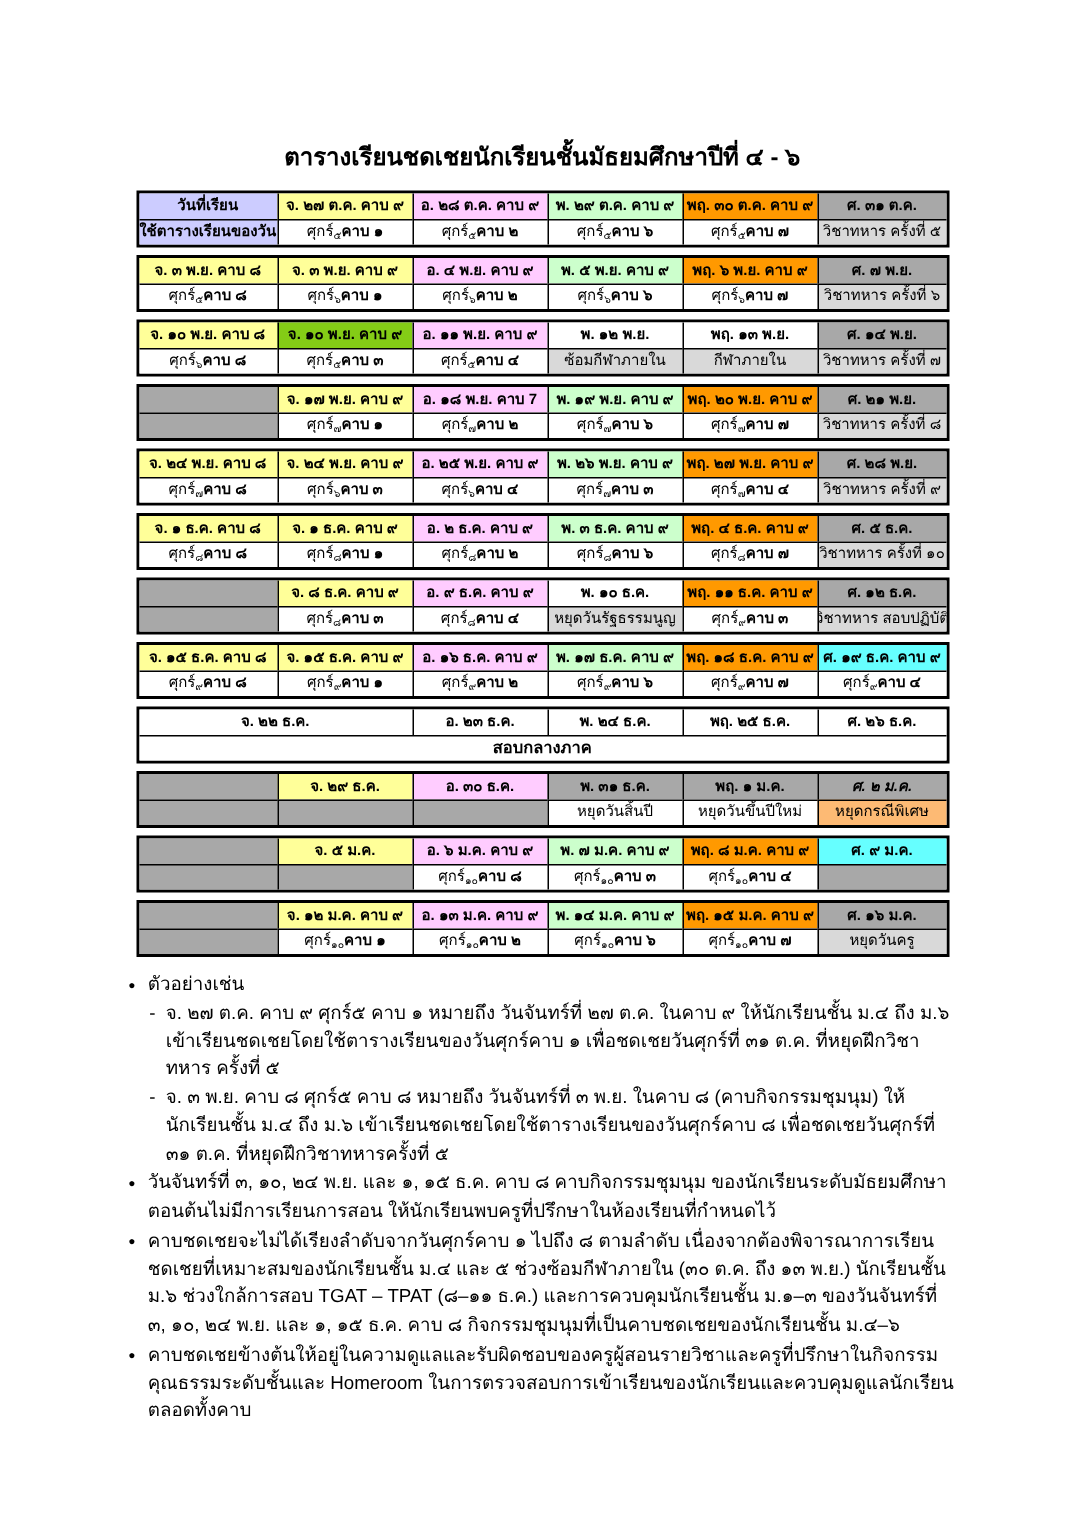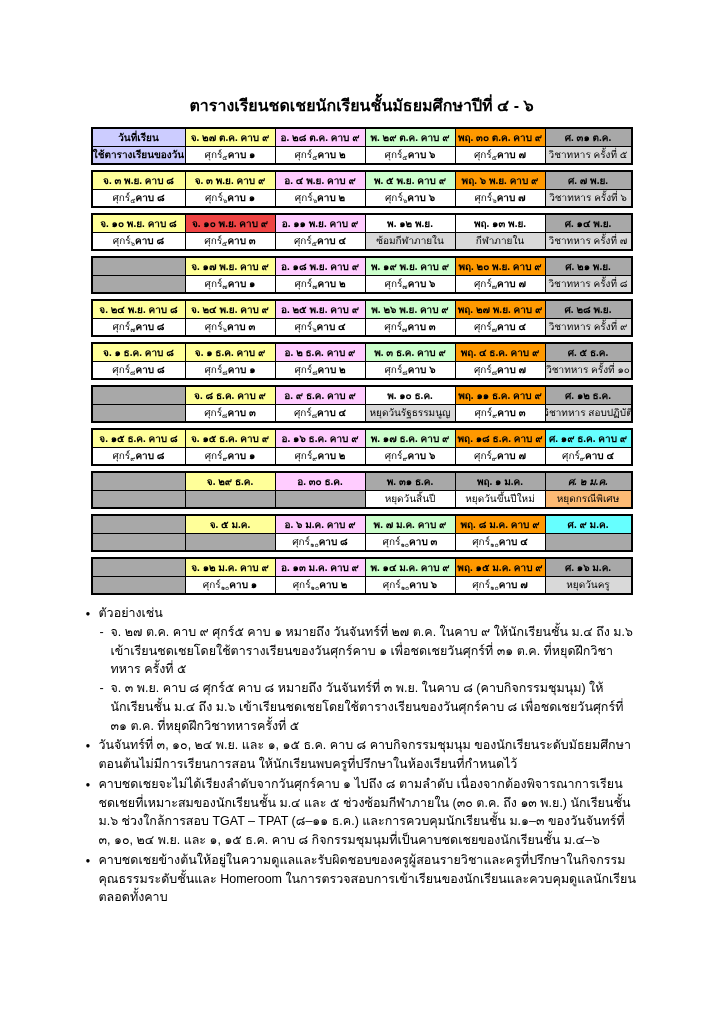"จ. ๑๐ พ.ย. คาบ ๙" div.cell { background: #ef4444 -> #84cc16 }
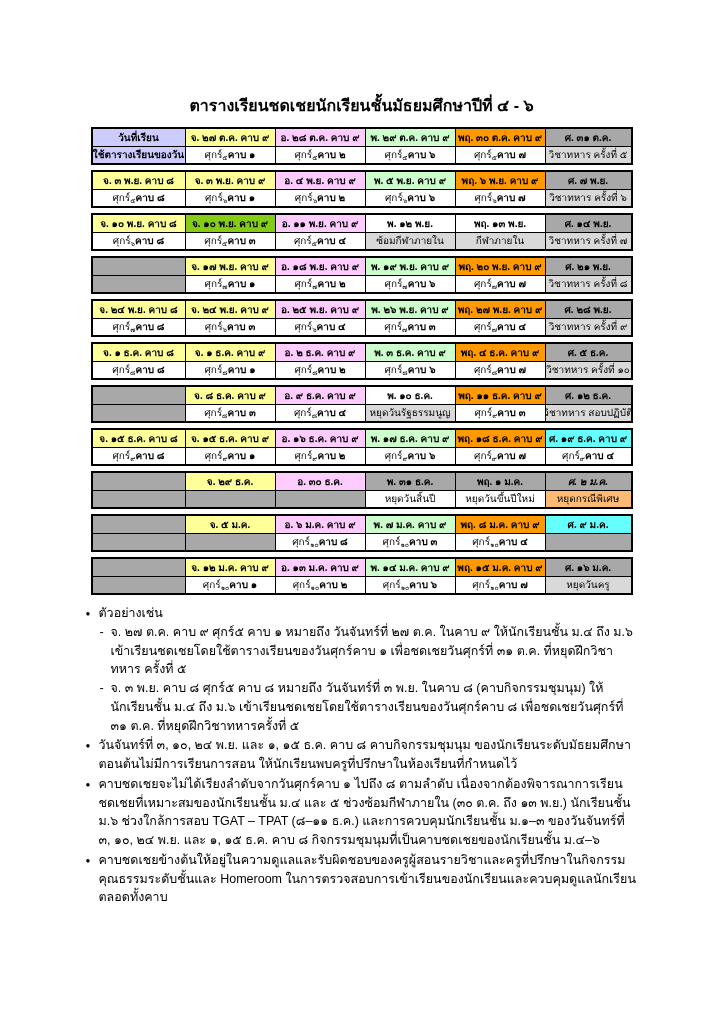"อ. ๑๘ พ.ย. คาบ ๙" div.cell { text: ๙ -> 7 }
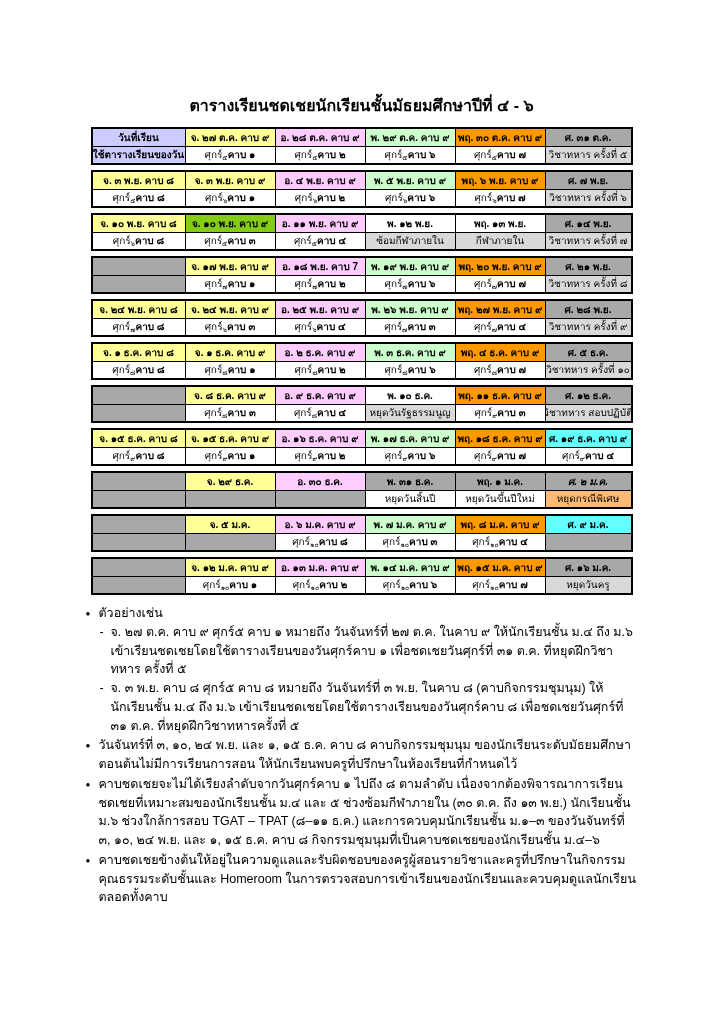"จ. ๒๒ ธ.ค." div.block { html: none -> <div> <div>จ. ๒๒ ธ.ค.</div> <div>อ. ๒๓ ธ.ค.</div> <div>พ. ๒๔ ธ.ค.</div> <div>พฤ. ๒๕ ธ.ค.</div> <div>ศ. ๒๖ ธ.ค.</div> <div>สอบกลางภาค</div> </div> }
